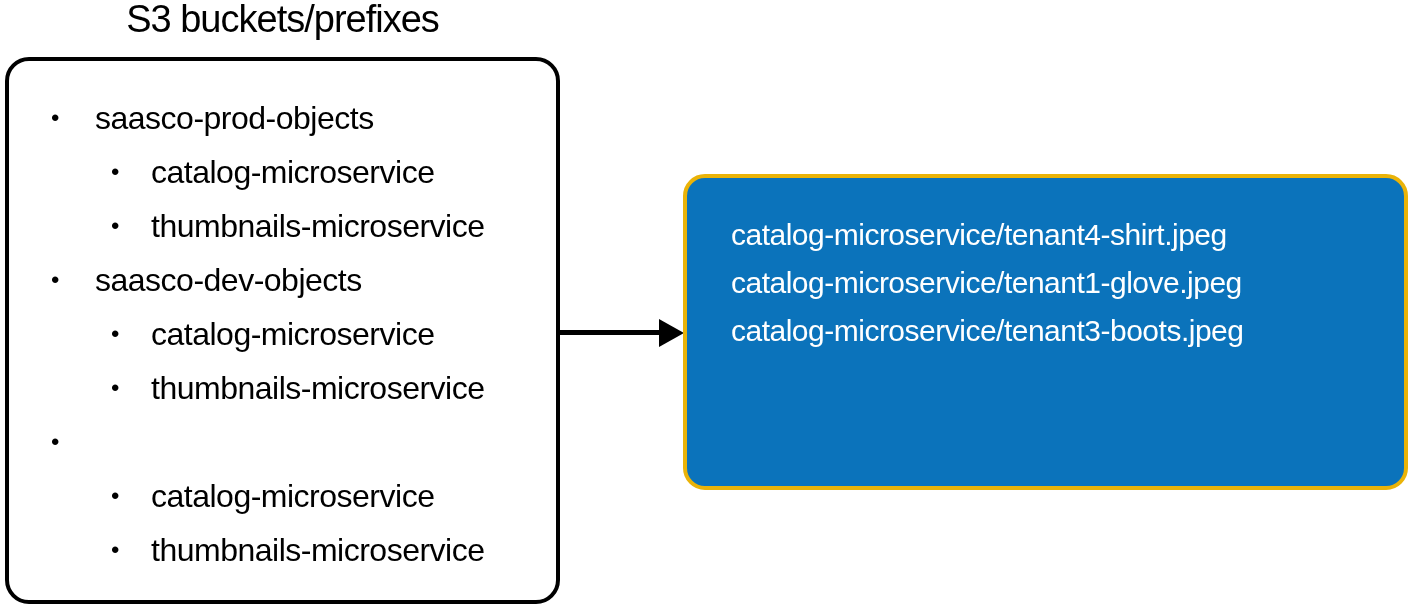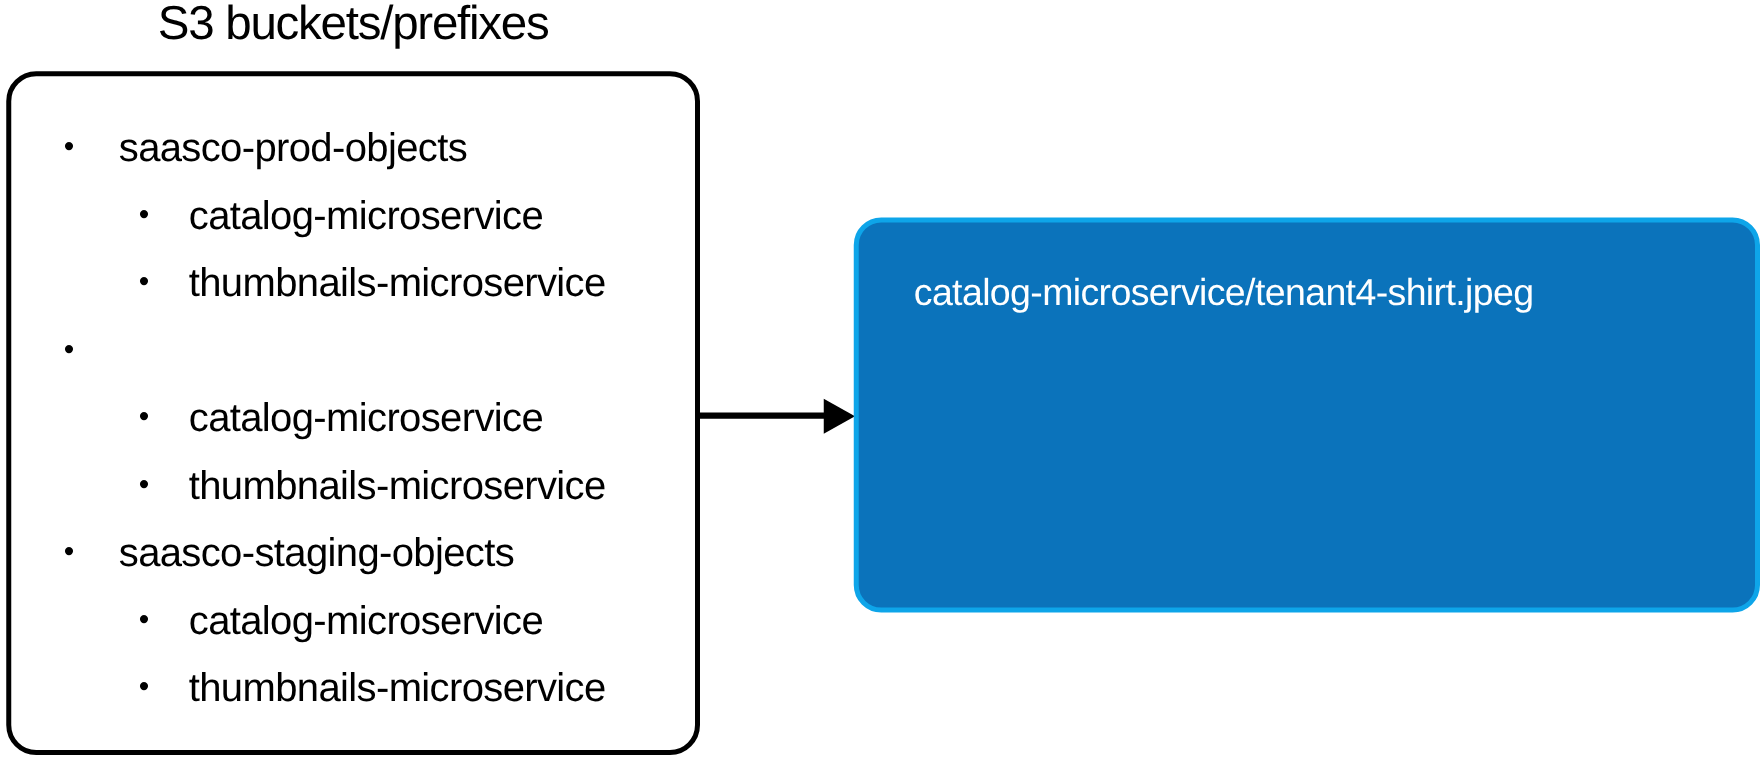"catalog-microservice/tenant4-shirt.jpeg" .blue-box { border: 4px solid #0ea5e9 -> 4px solid #eab308 }
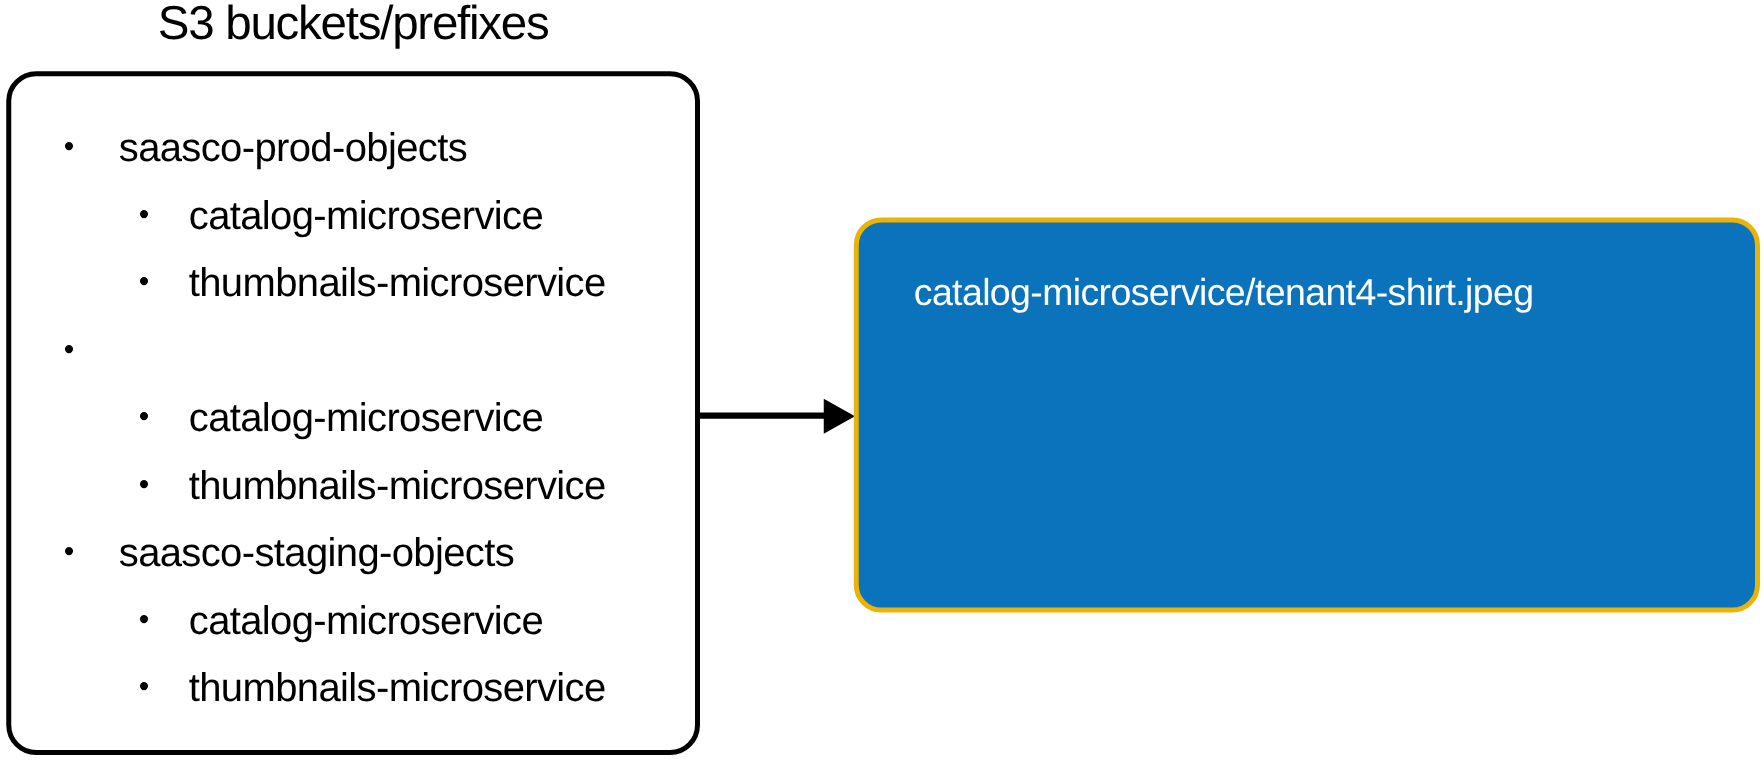"saasco-dev-objects" span.txt { html: none -> <span>saasco-dev-objects</span> }
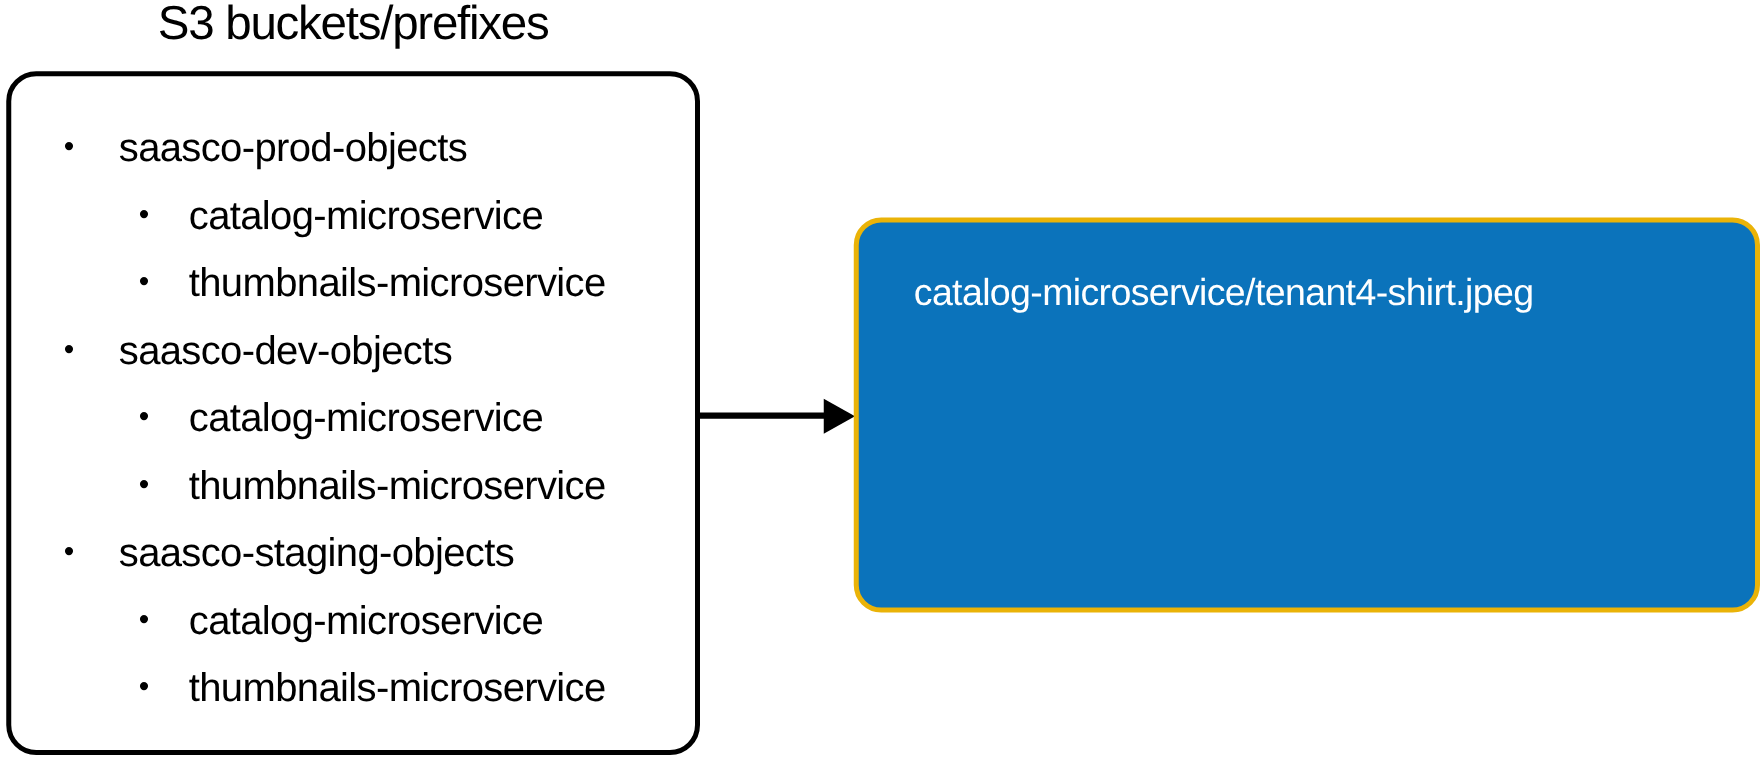"catalog-microservice/tenant1-glove.jpeg" div.objline { html: none -> <div>catalog-microservice/tenant1-glove.jpeg</div> }
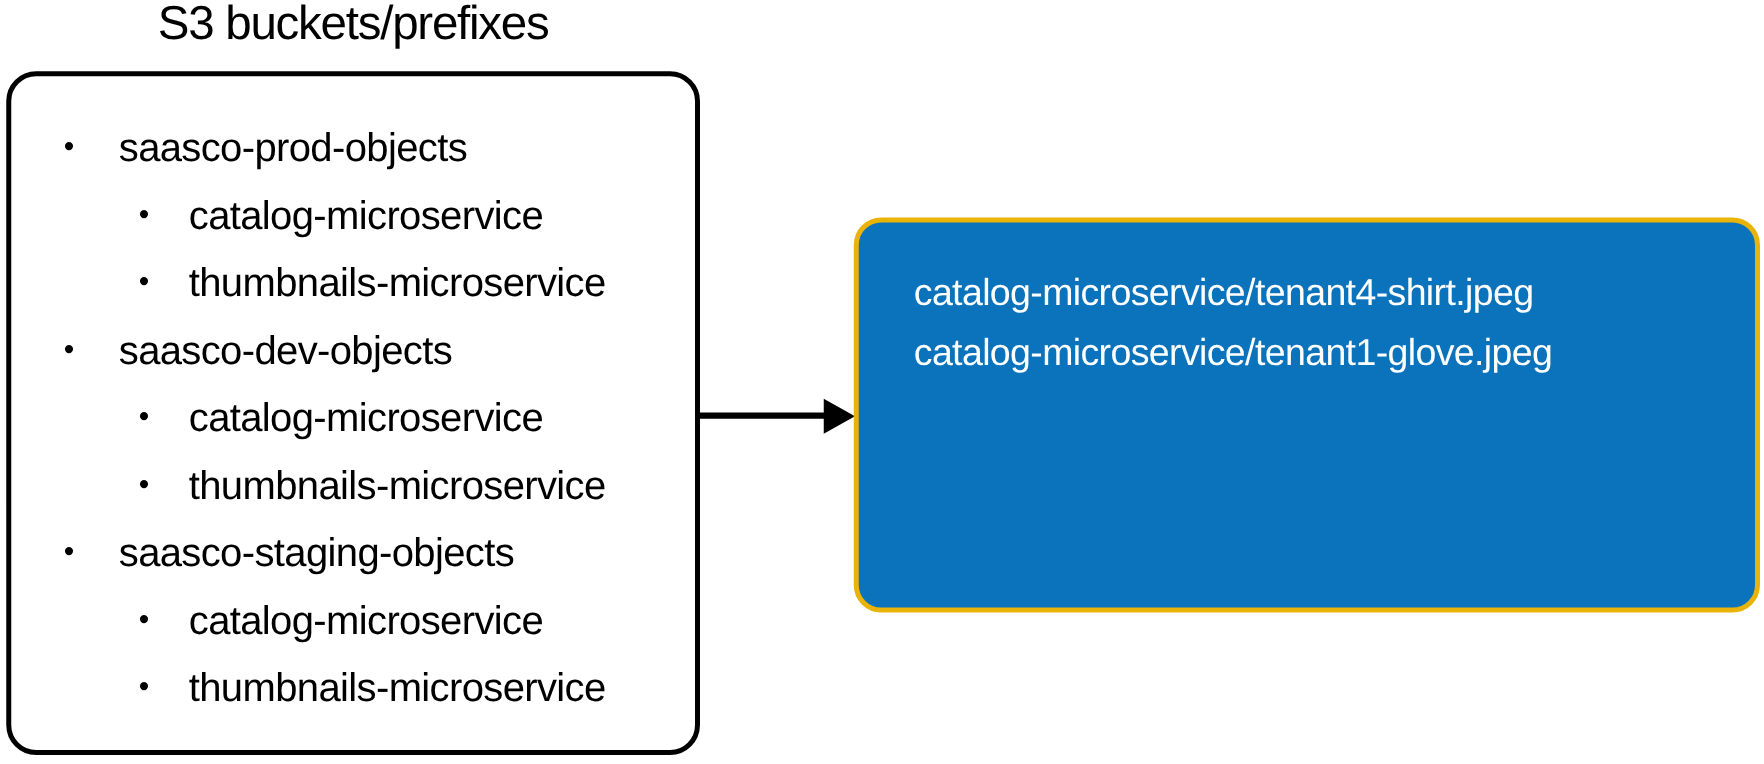"catalog-microservice/tenant3-boots.jpeg" div.objline { html: none -> <div>catalog-microservice/tenant3-boots.jpeg</div> }
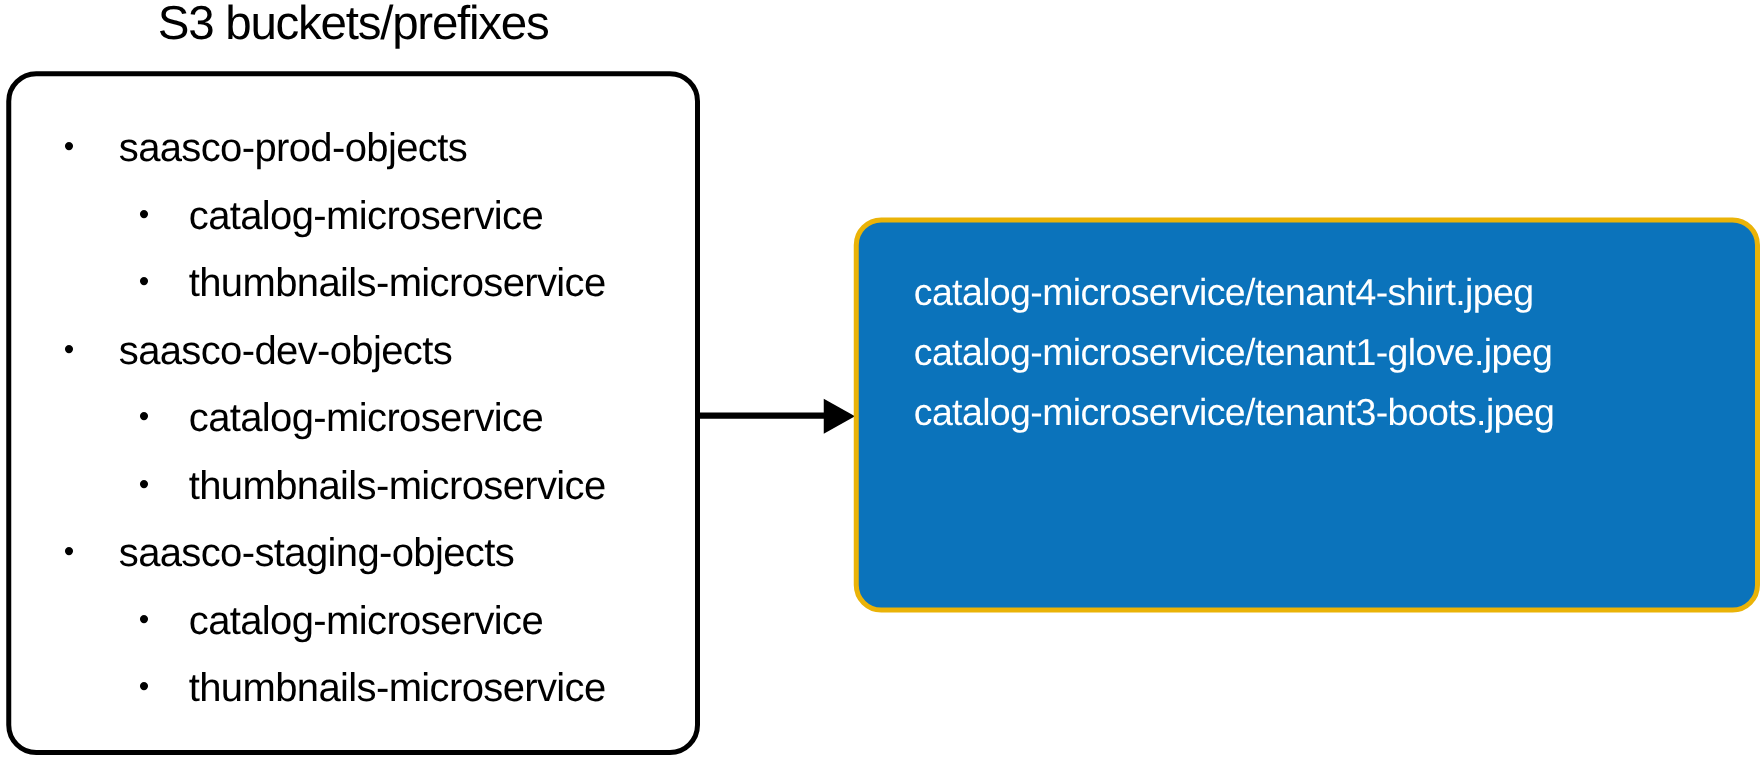"saasco-staging-objects" span.txt { html: <span>saasco-staging-objects</span> -> none }
